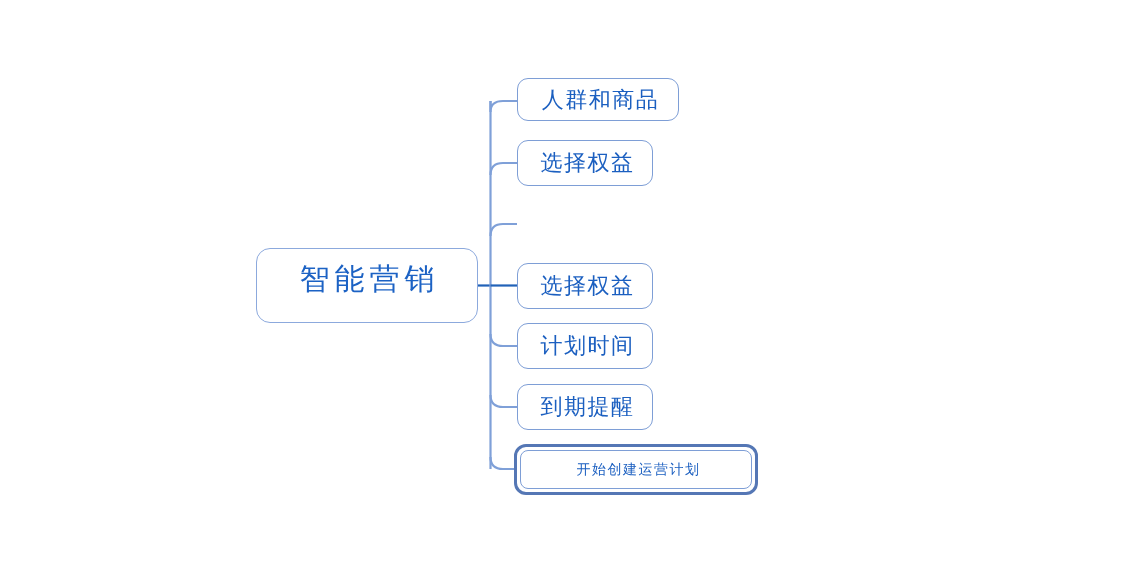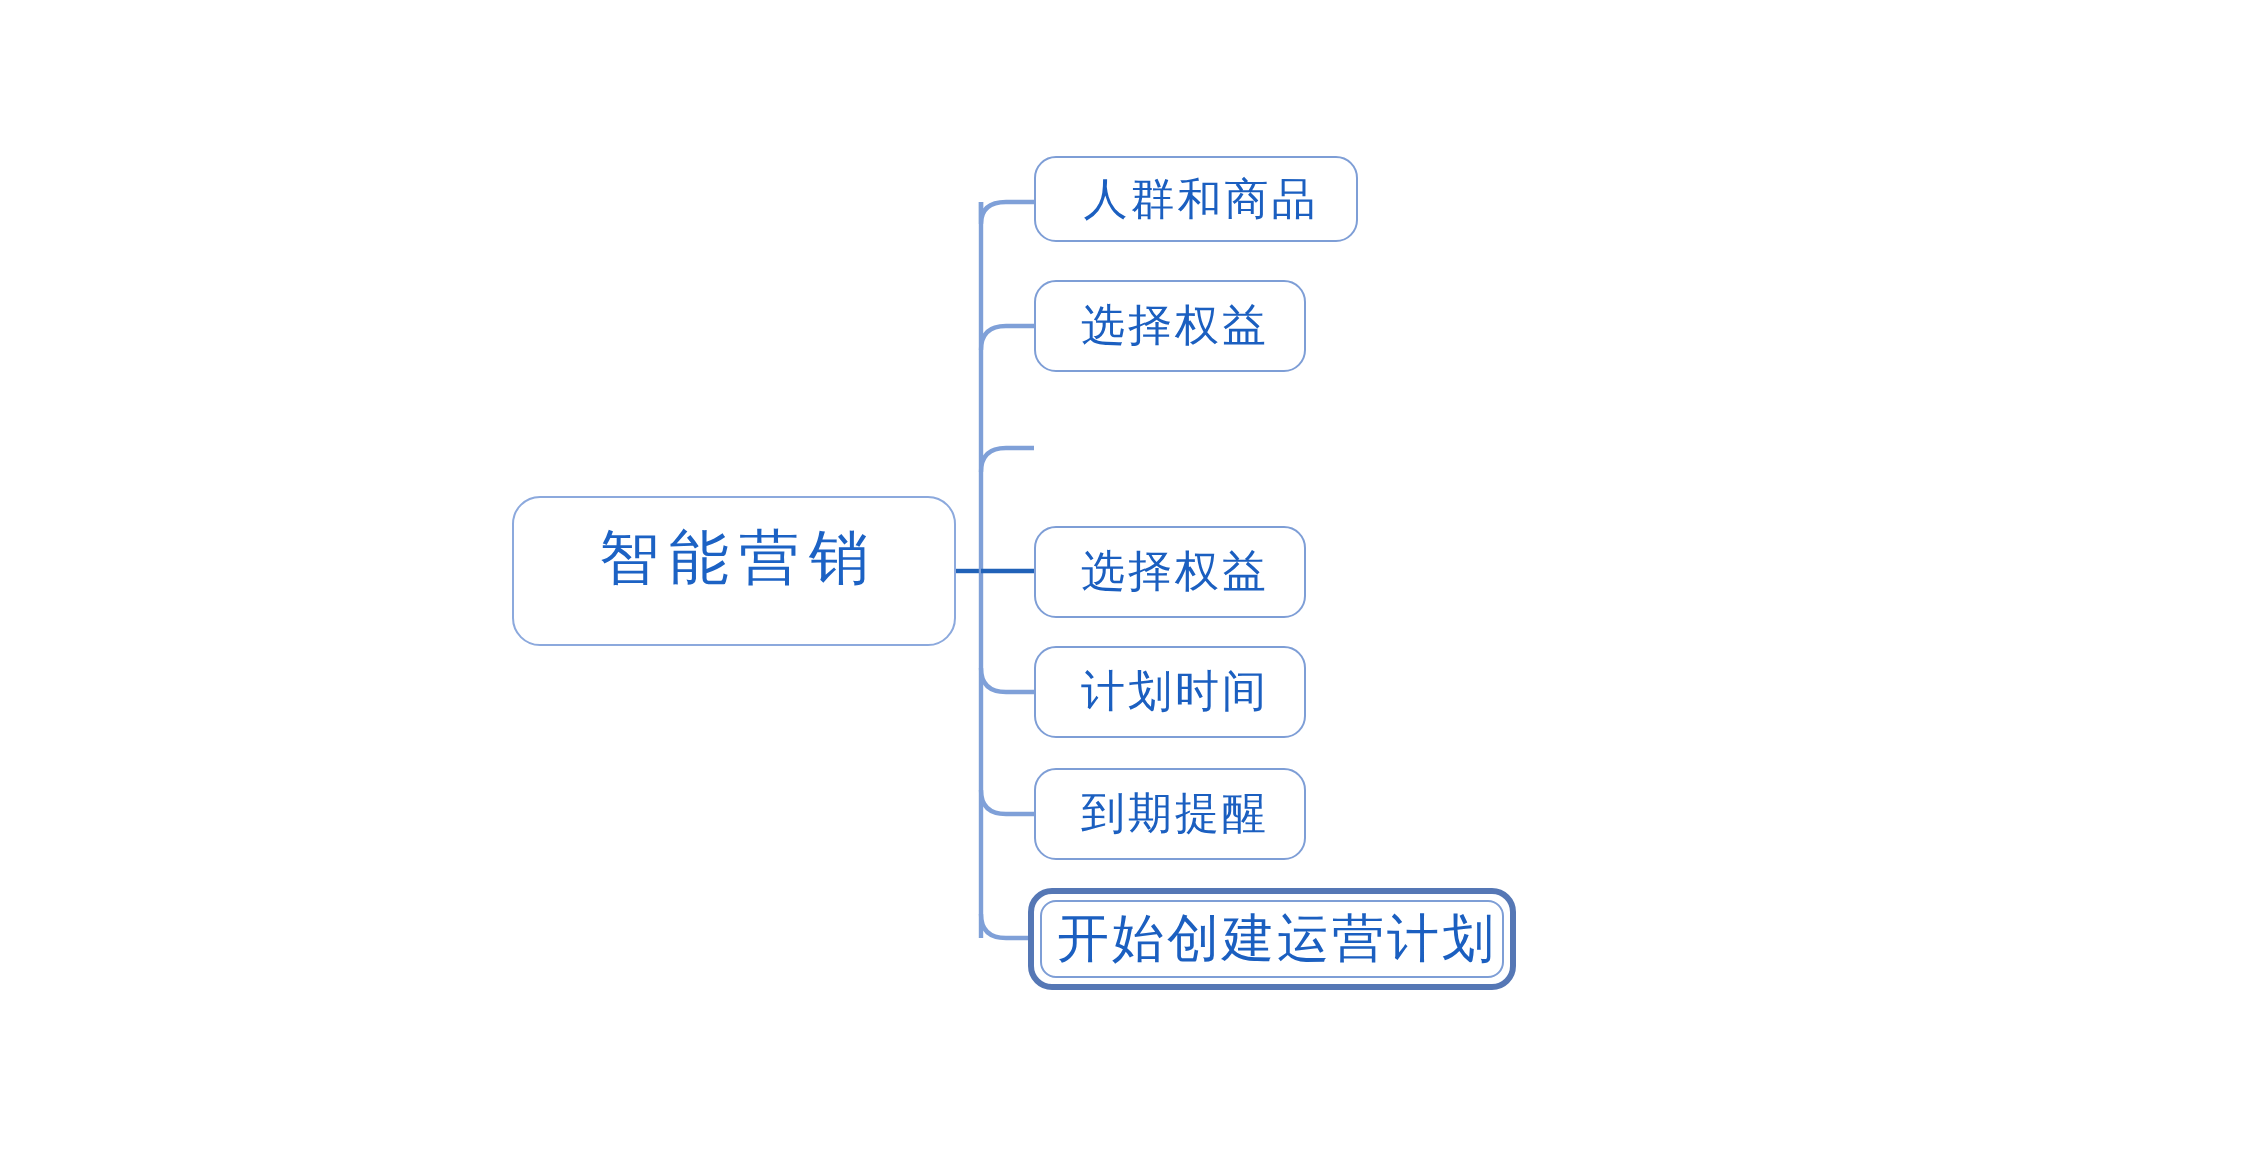"开始创建运营计划" .node-selected .node-inner { font-size: 26px -> 14px }
